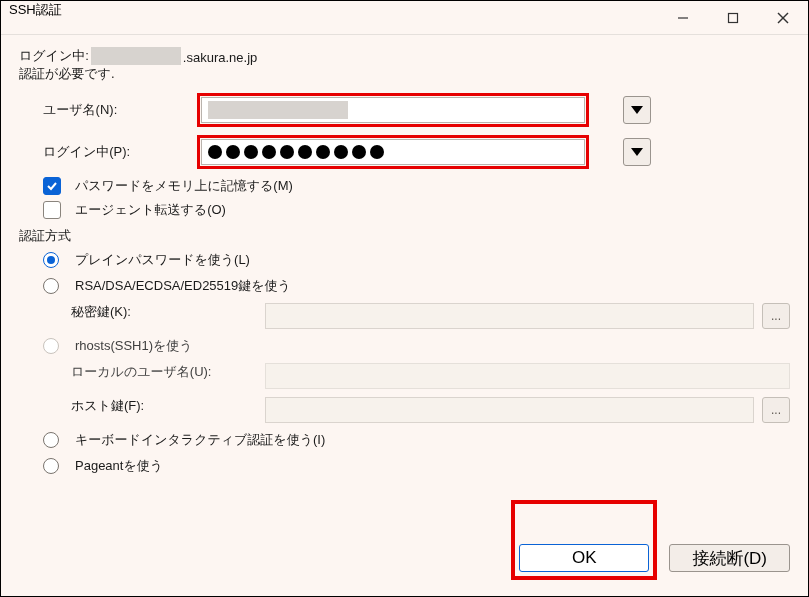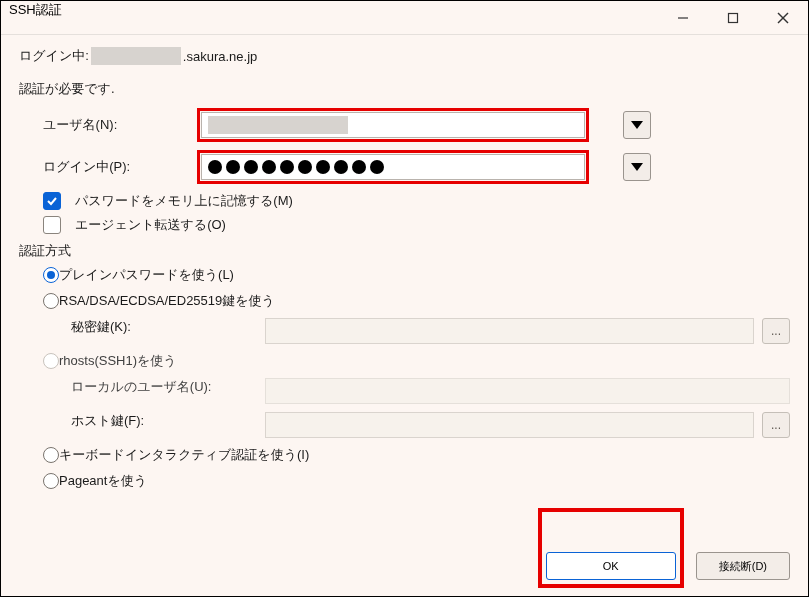"ログイン中:" .login-line { align-items: center -> flex-end; margin-bottom: 15px -> 0 }
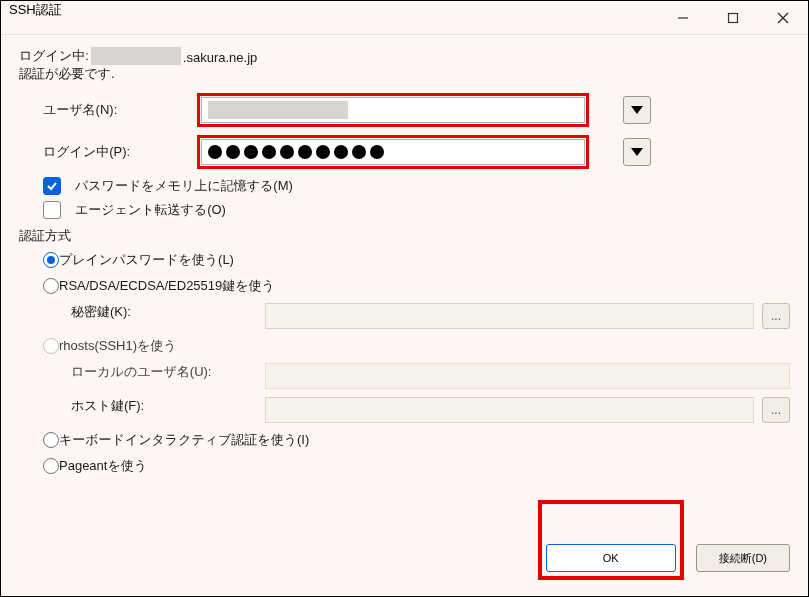"プレインパスワードを使う(L)" .radio-row { gap: 0 -> 16px }
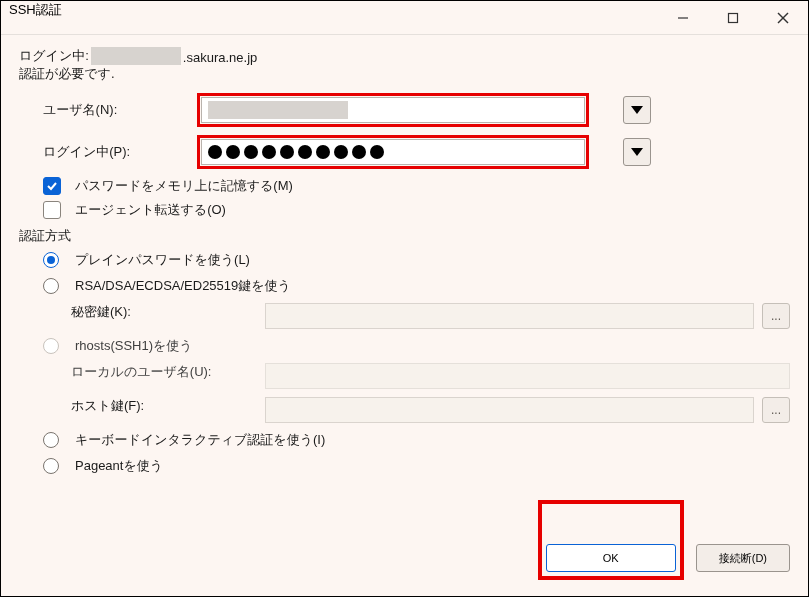"OK" .btn { font-size: 11px -> 17px }
